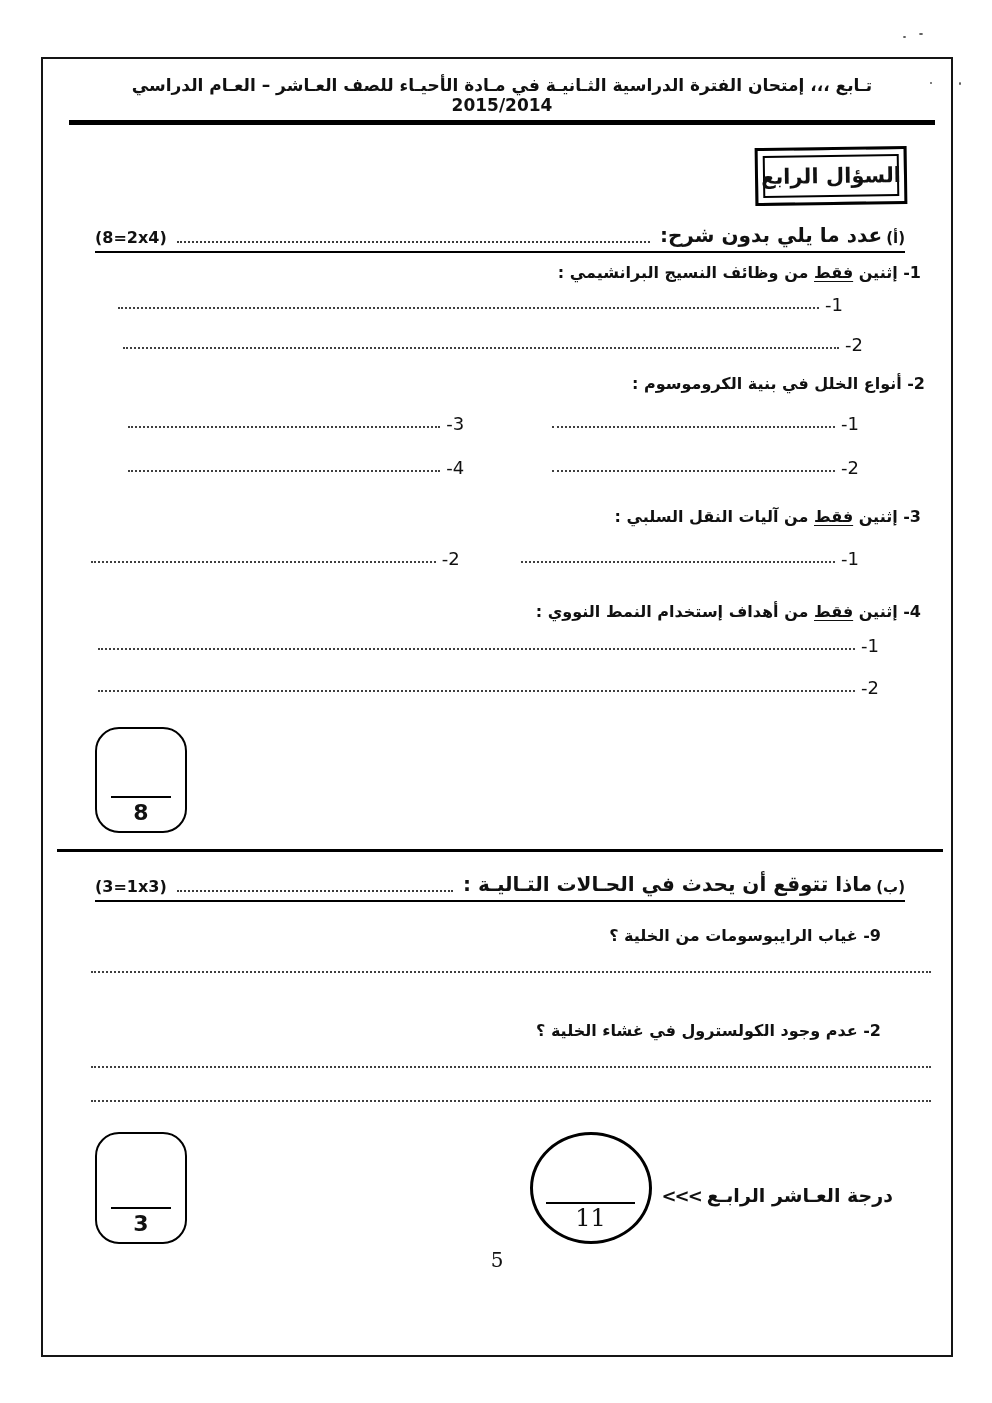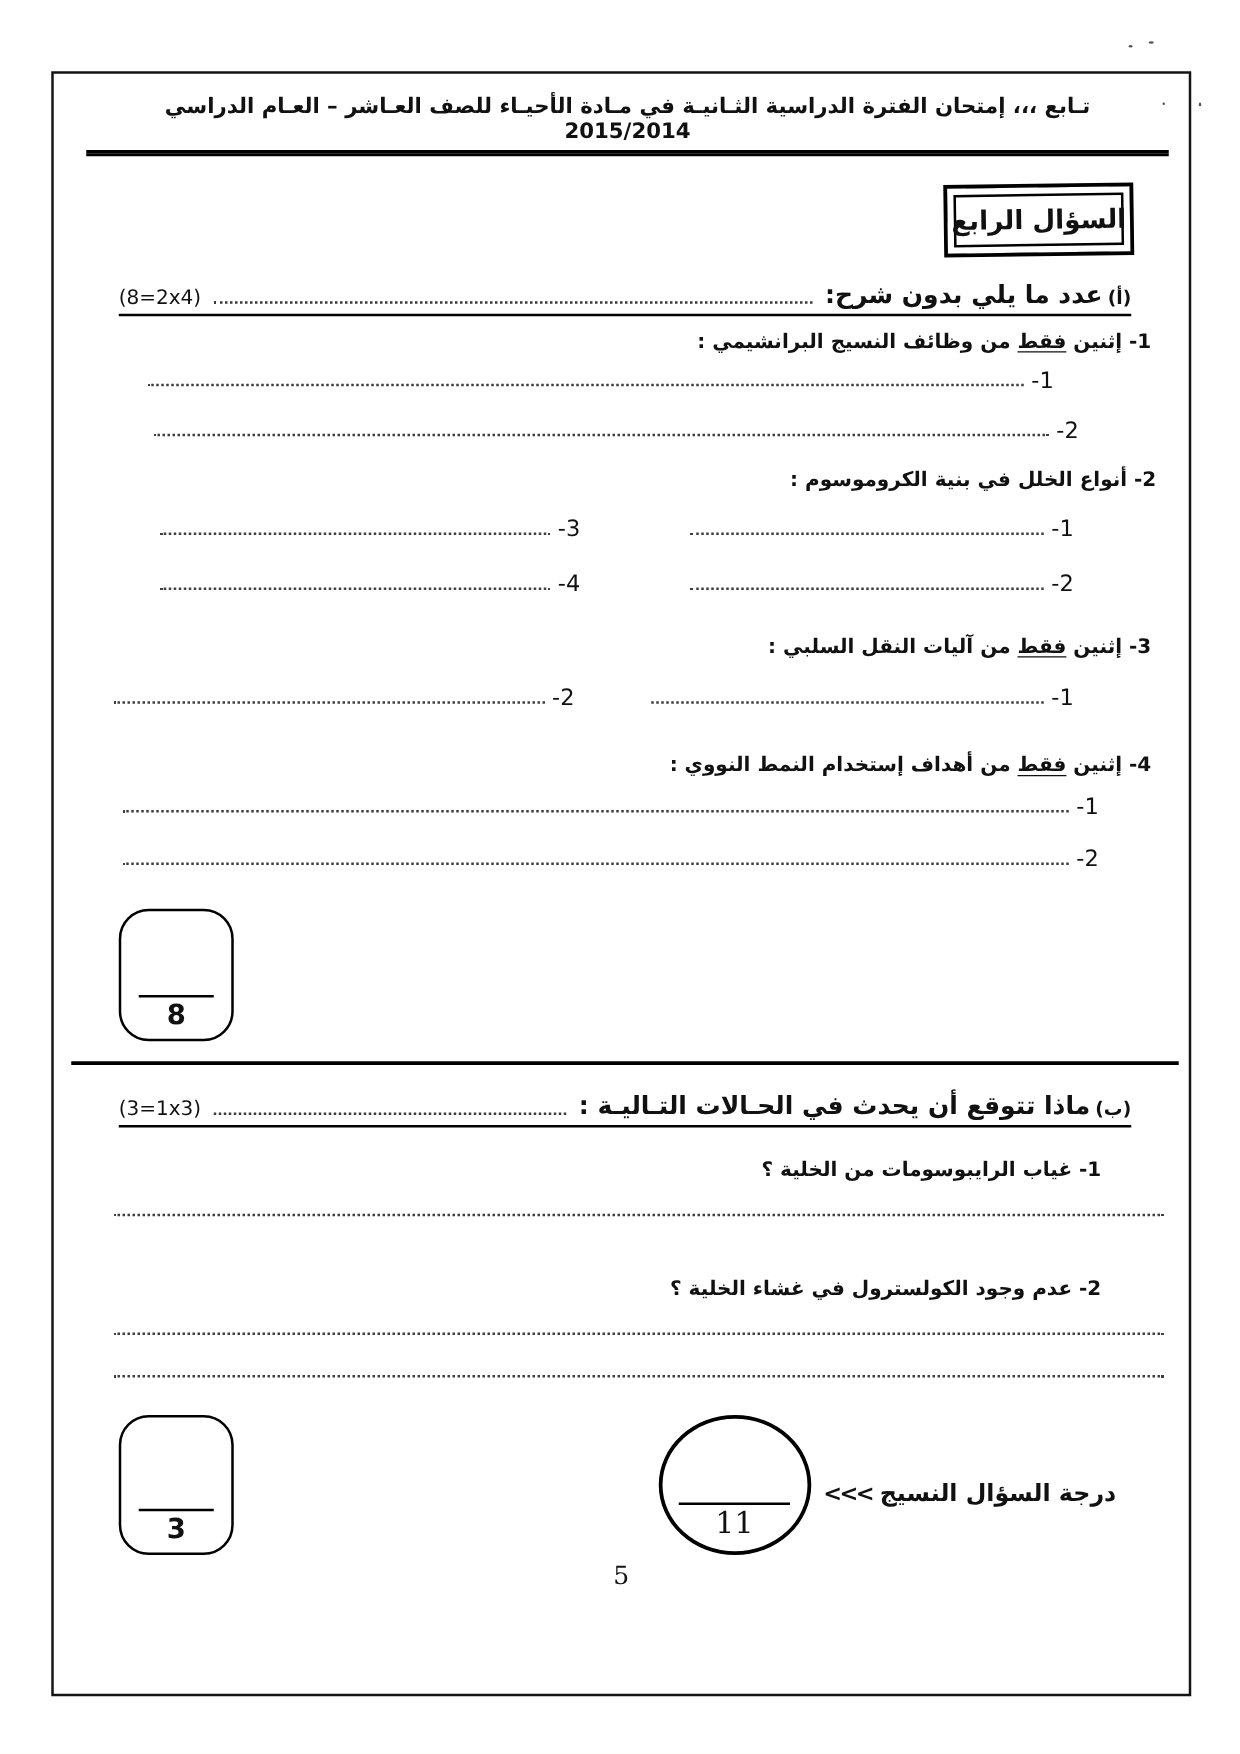"(8=2x4)" .part-points { font-weight: normal -> bold }
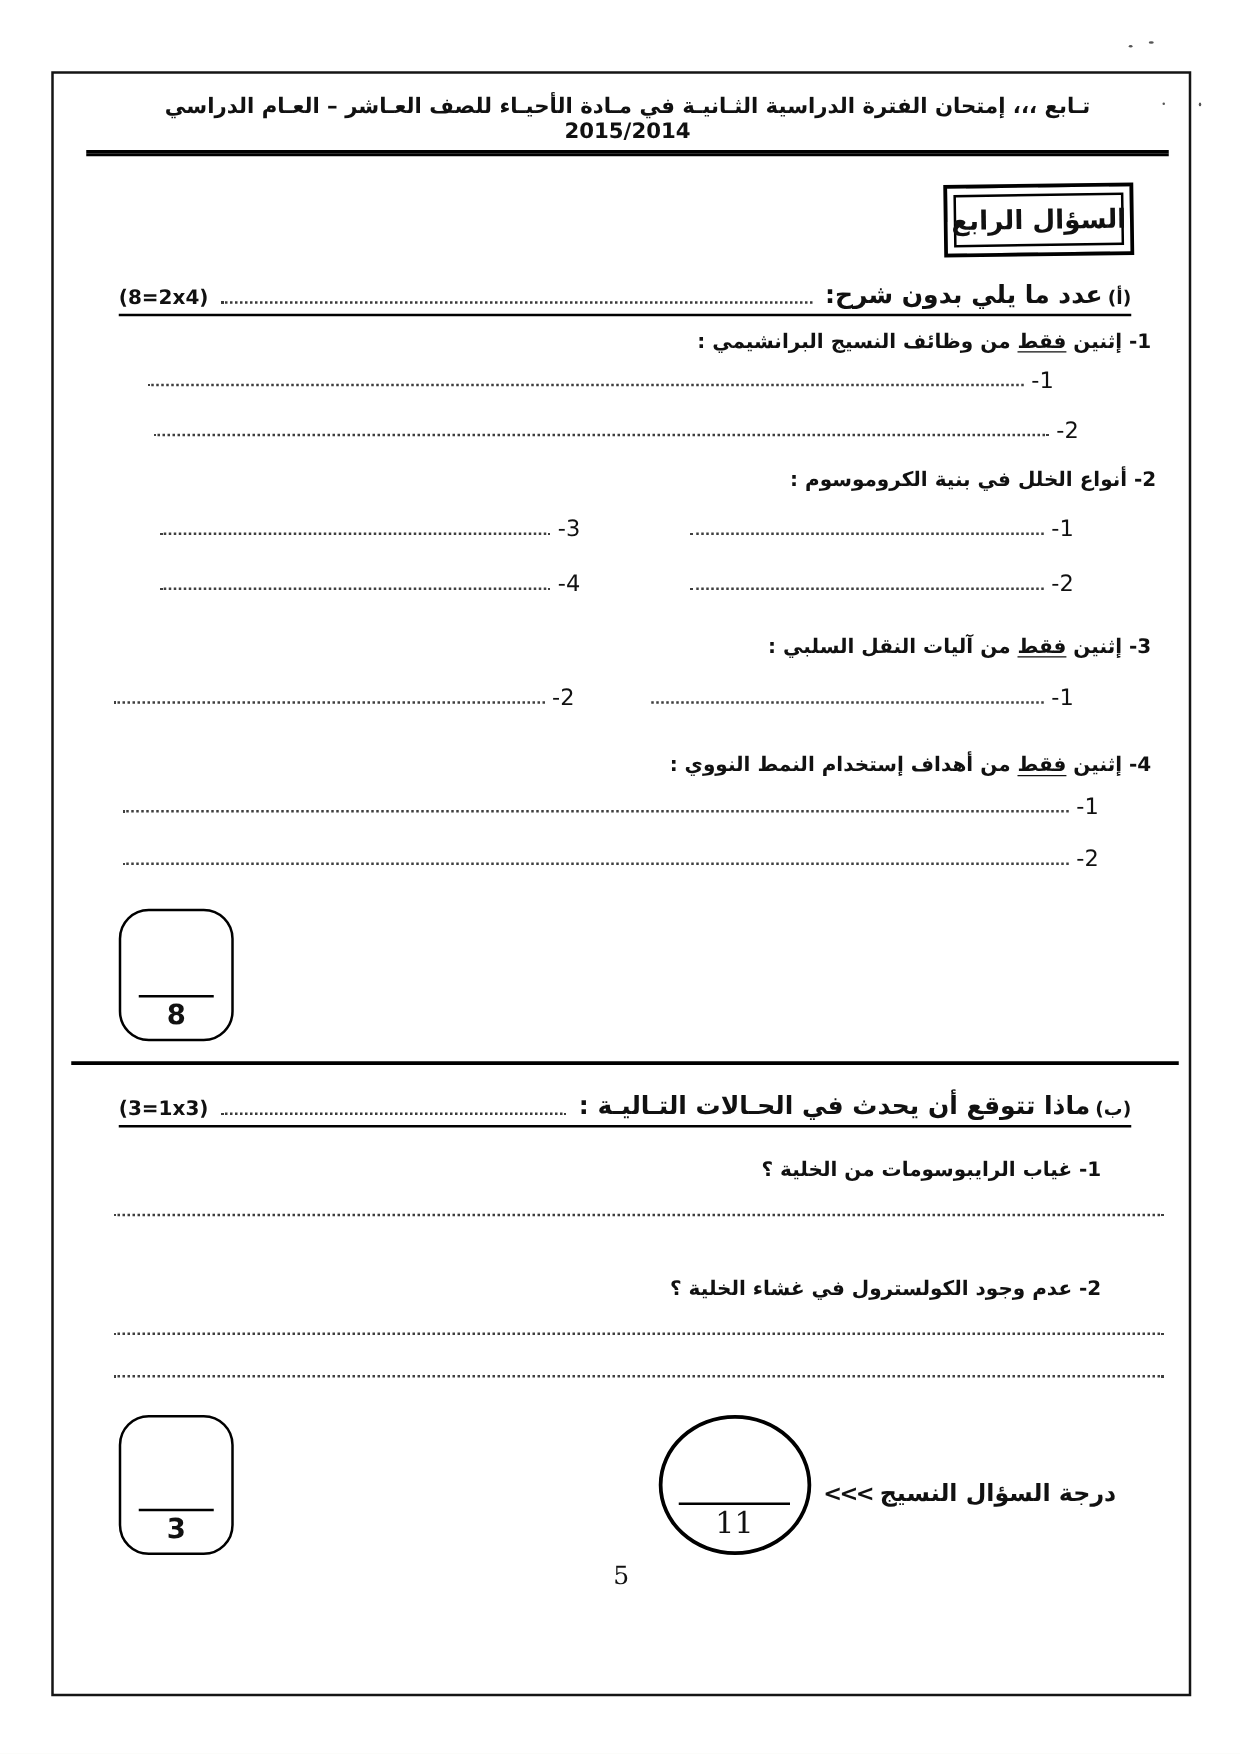"1- غياب الرايبوسومات من الخلية" span { text: 1- -> 9- }
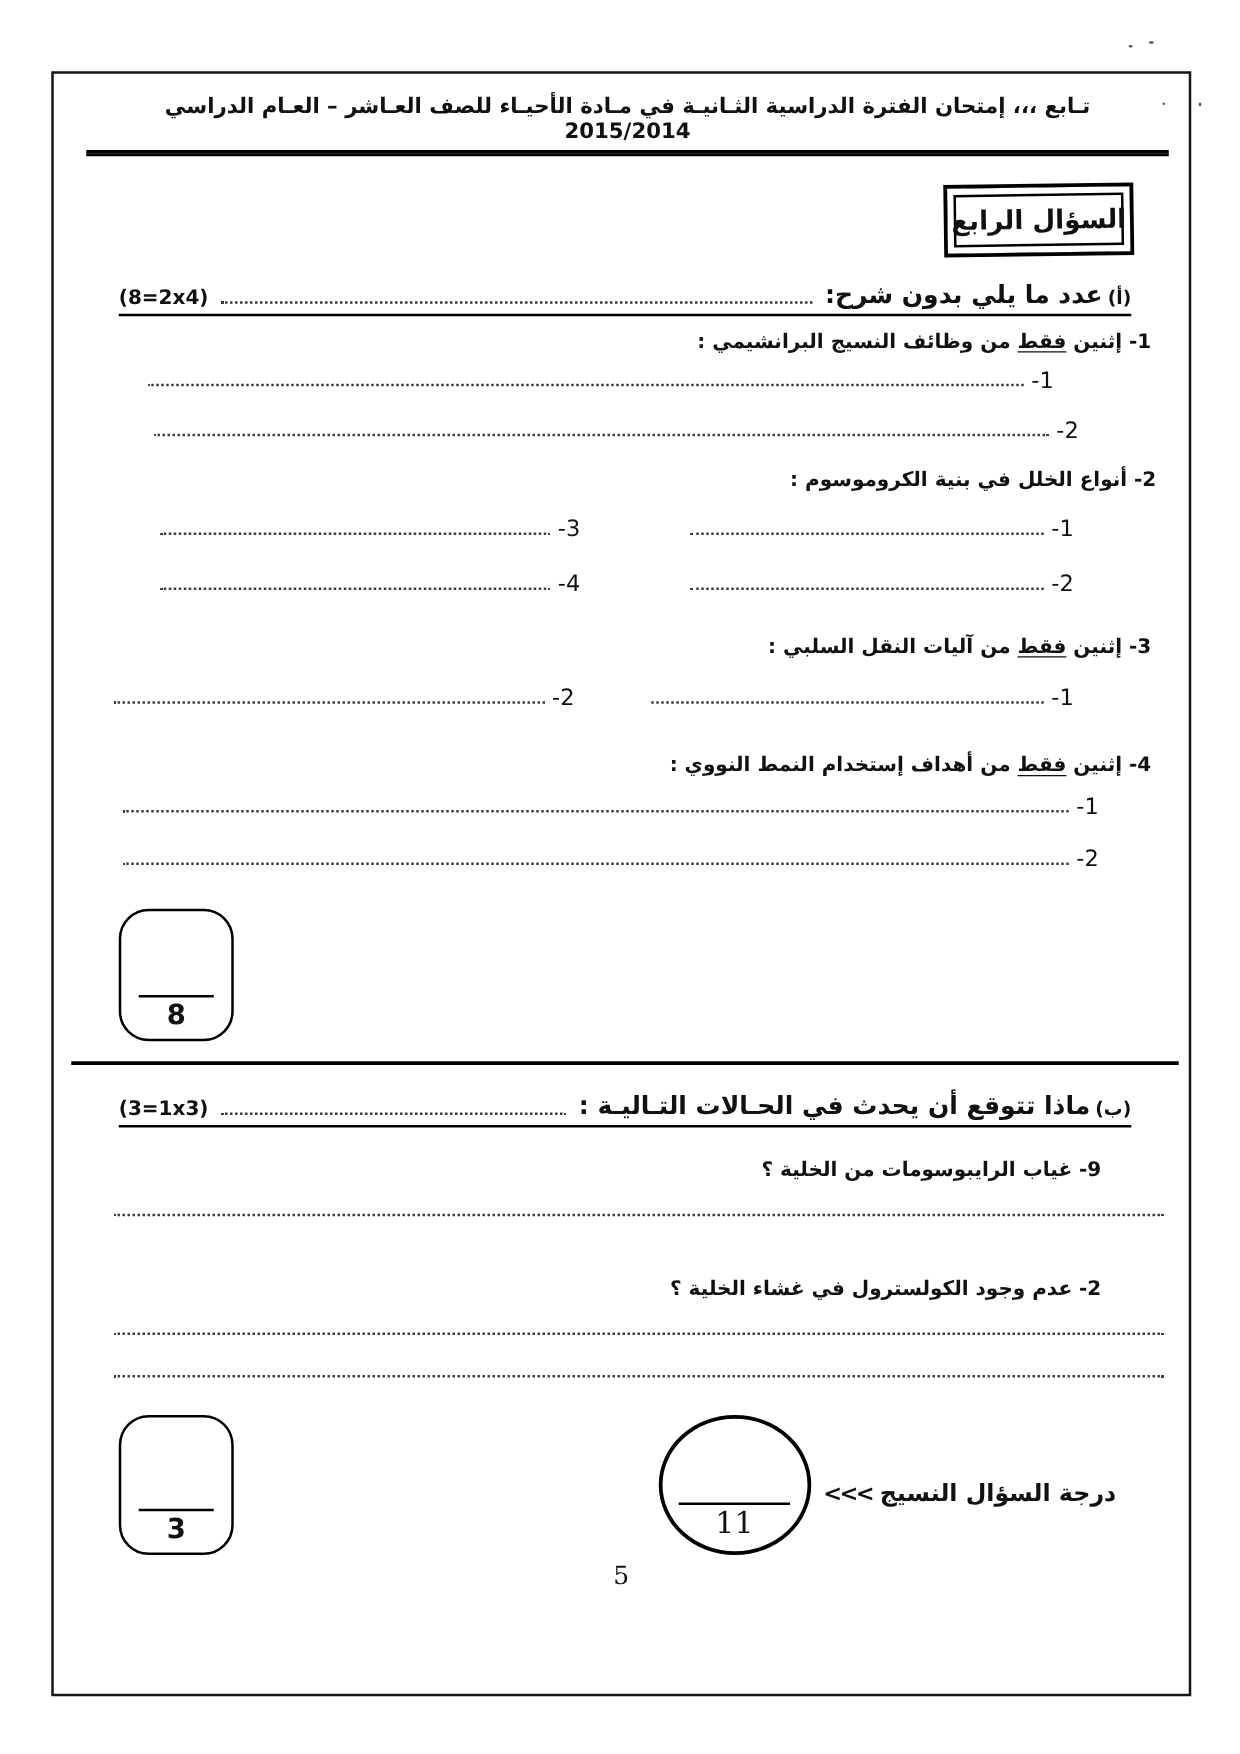"درجة السؤال النسيج" div.total-label { text: السؤال النسيج -> العـاشر الرابـع }
